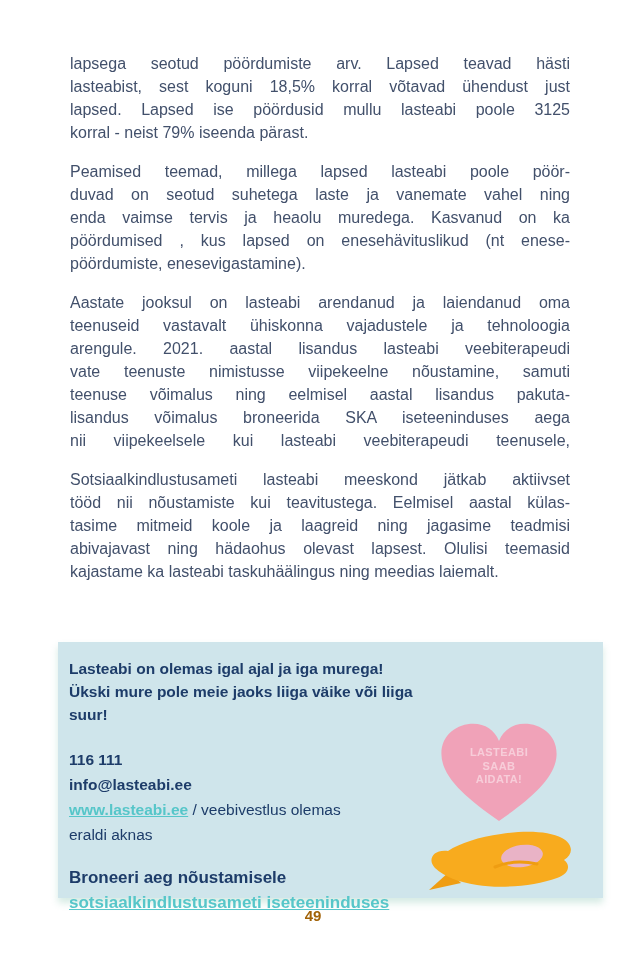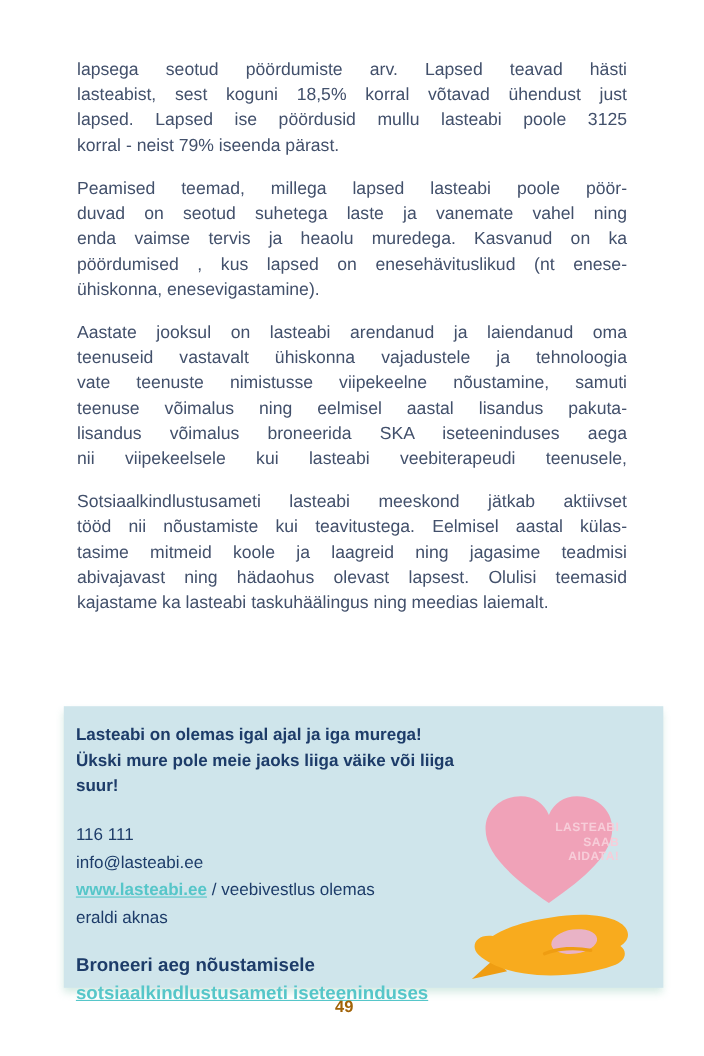"ühiskonna, enesevigastamine)." div.jline { text: ühiskonna -> pöördumiste }
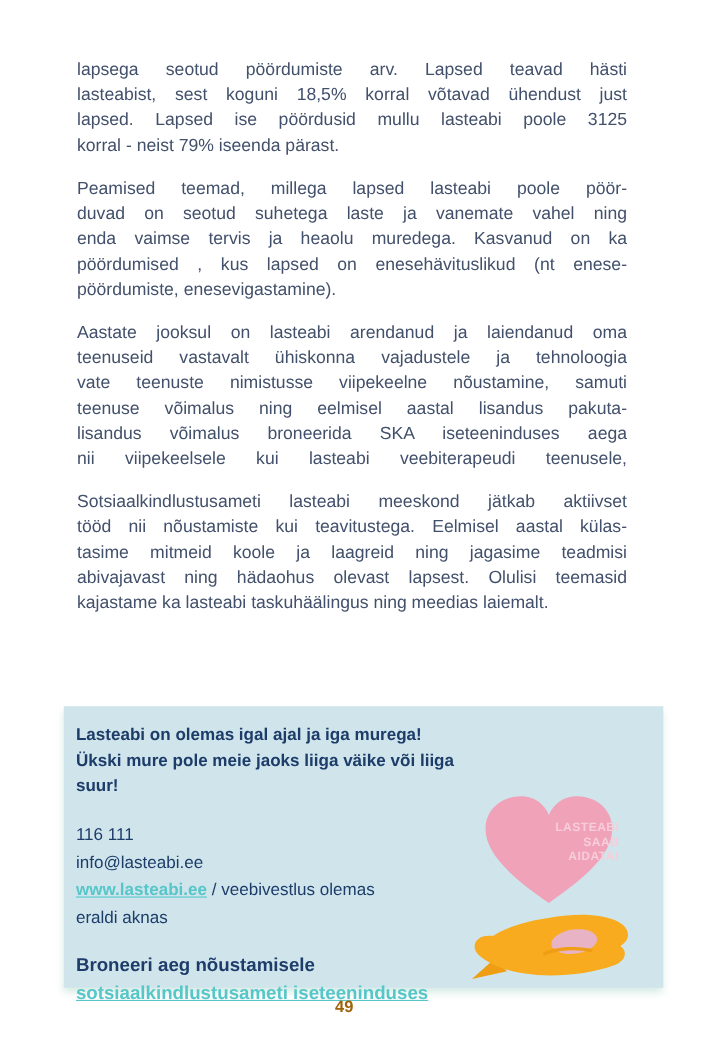"arengule. 2021. aastal lisandus lasteabi" div.jline { html: none -> <div>arengule. 2021. aastal lisandus lasteabi veebiterapeudi</div> }
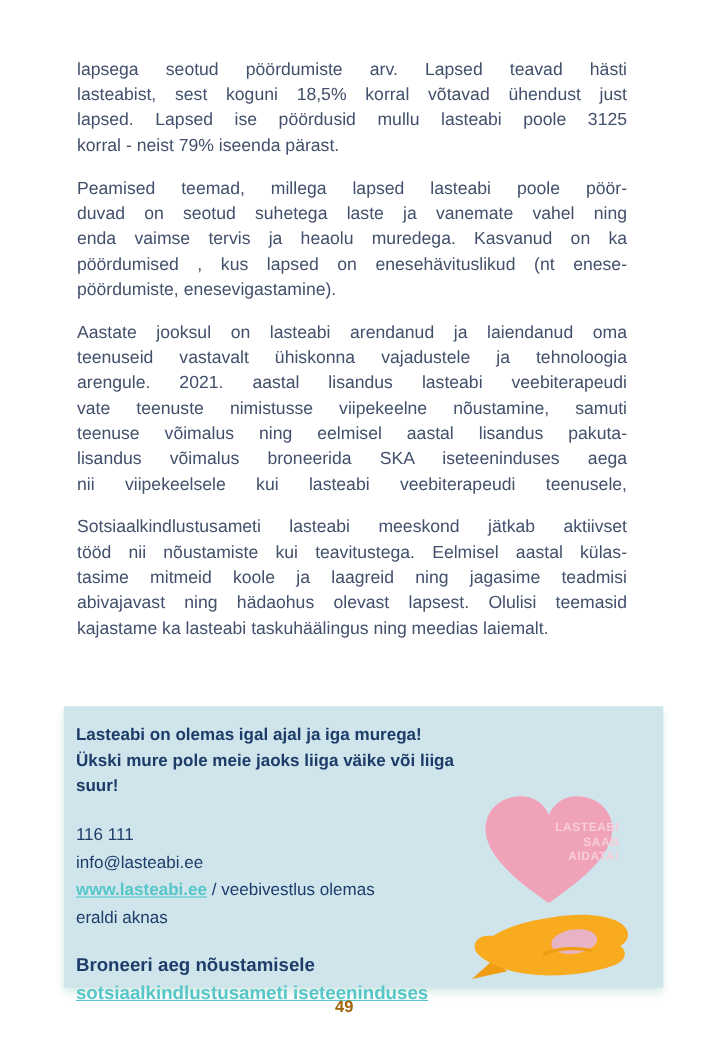"116 111" .contact .strong { font-weight: normal -> bold }
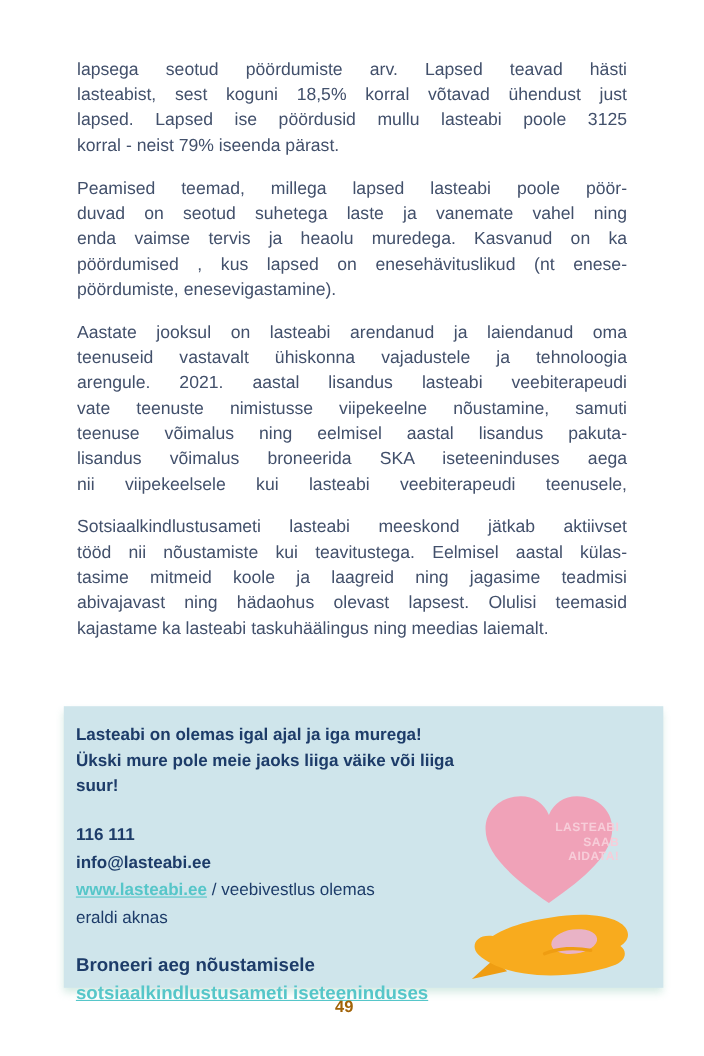"LASTEABI" .heart-text { text-align: right -> center }
